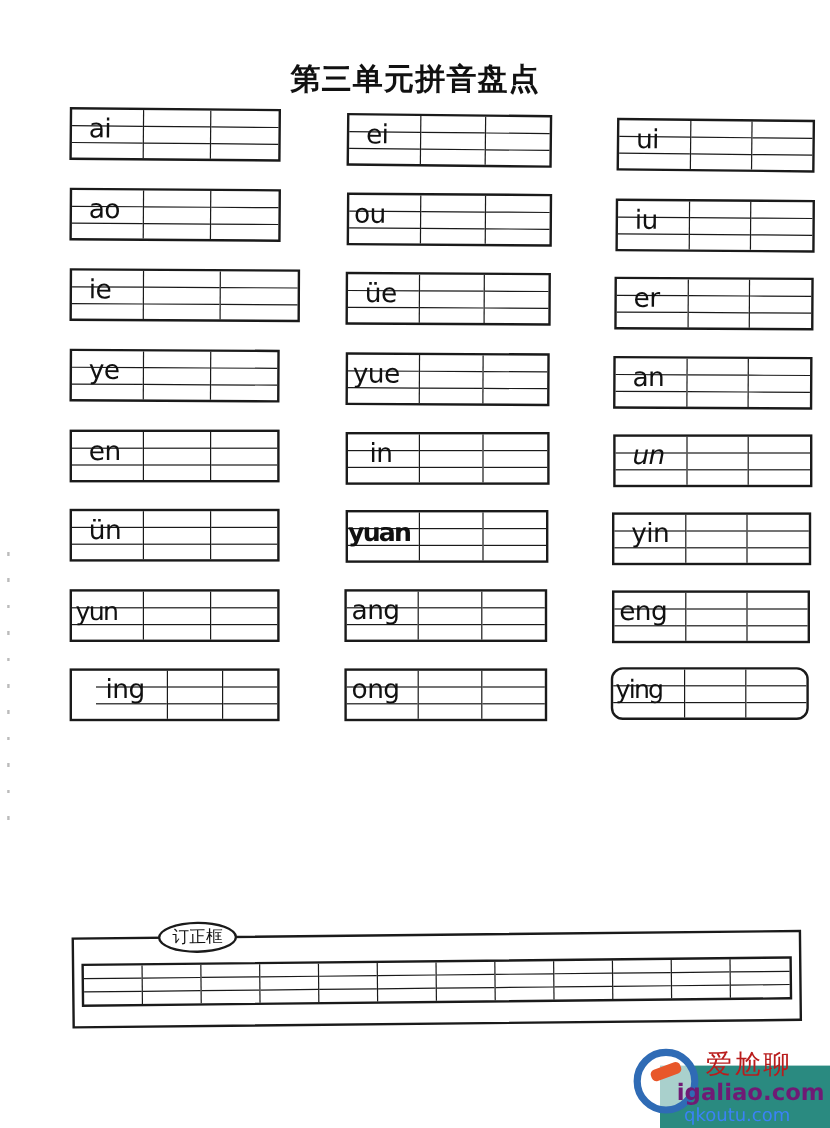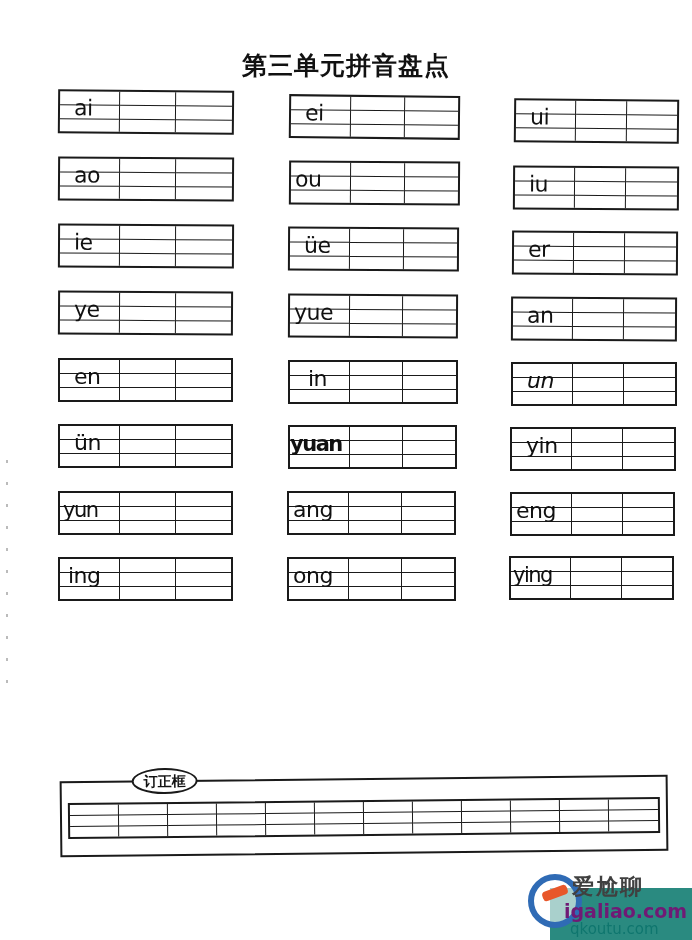"ie" div.pinyin-box { width: 176px -> 192px }
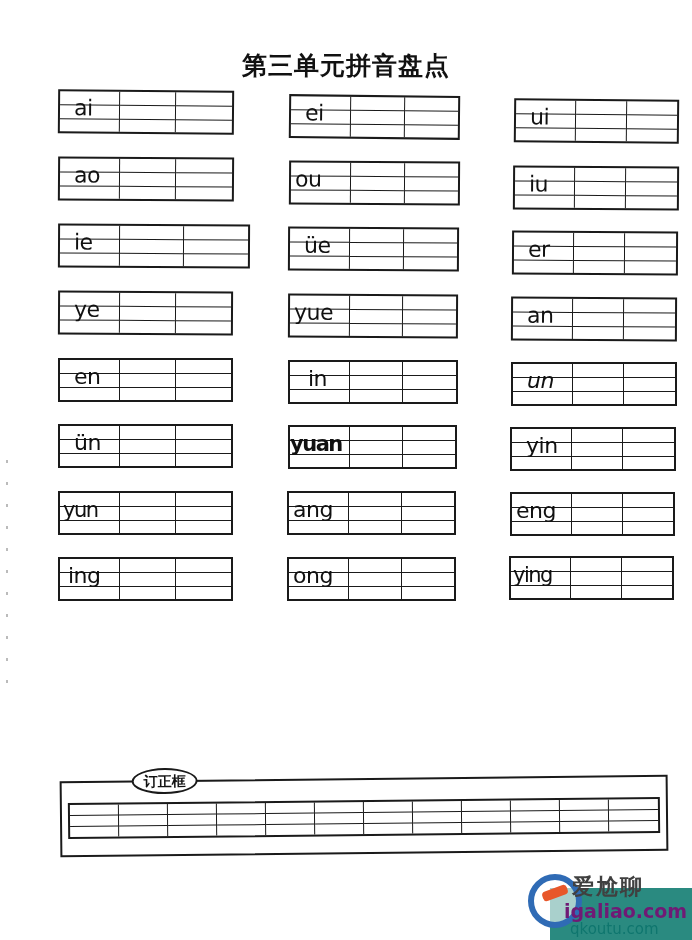"ing" div.pinyin-box { padding-left: none -> 20px }
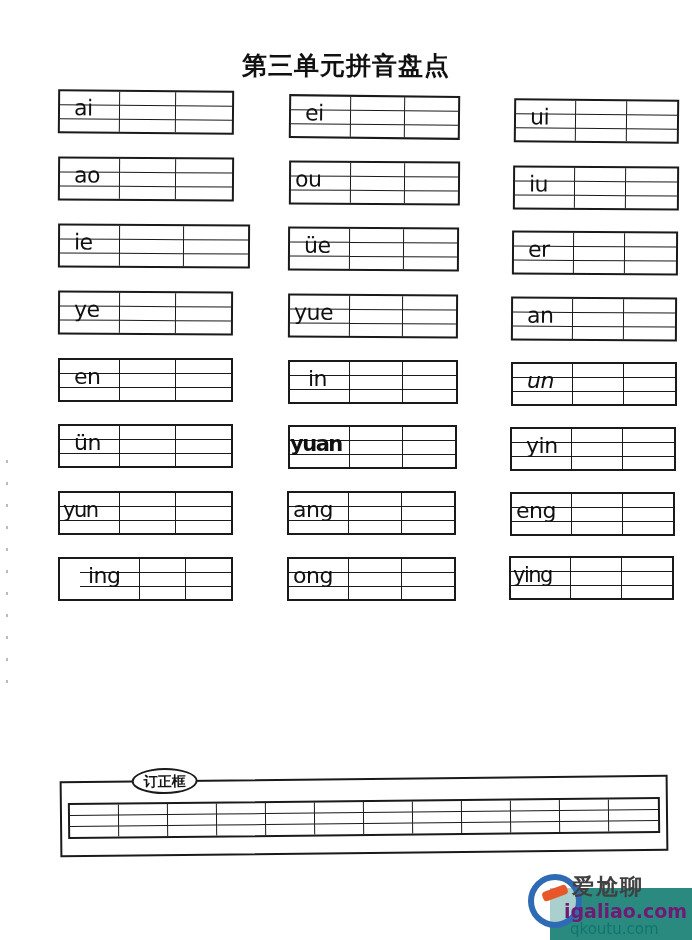"ying" div.pinyin-box { border-radius: none -> 10px }
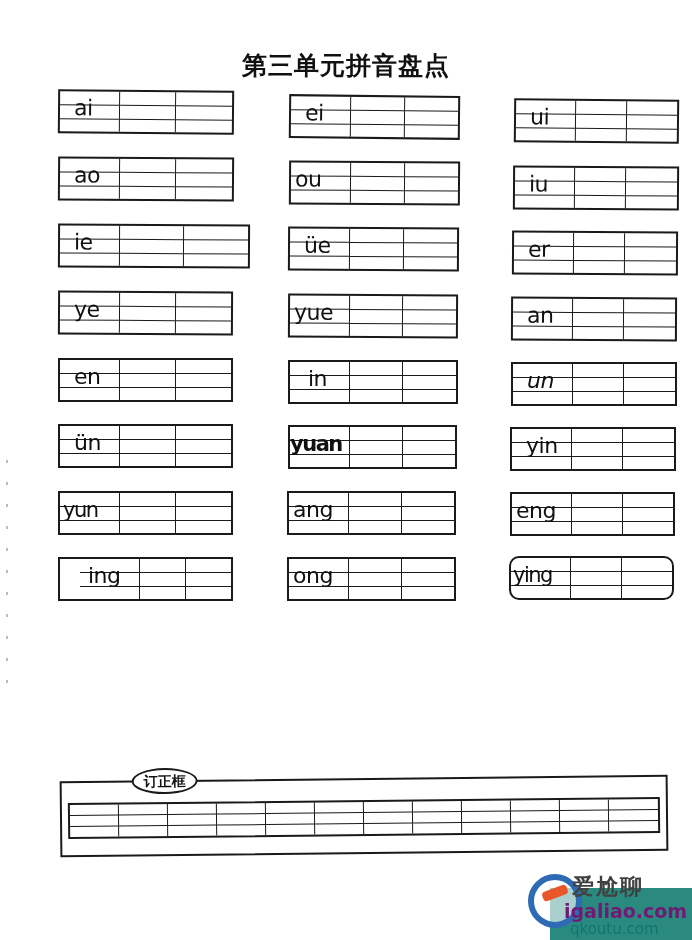"订正框" .correction-tag { font-weight: bold -> normal }
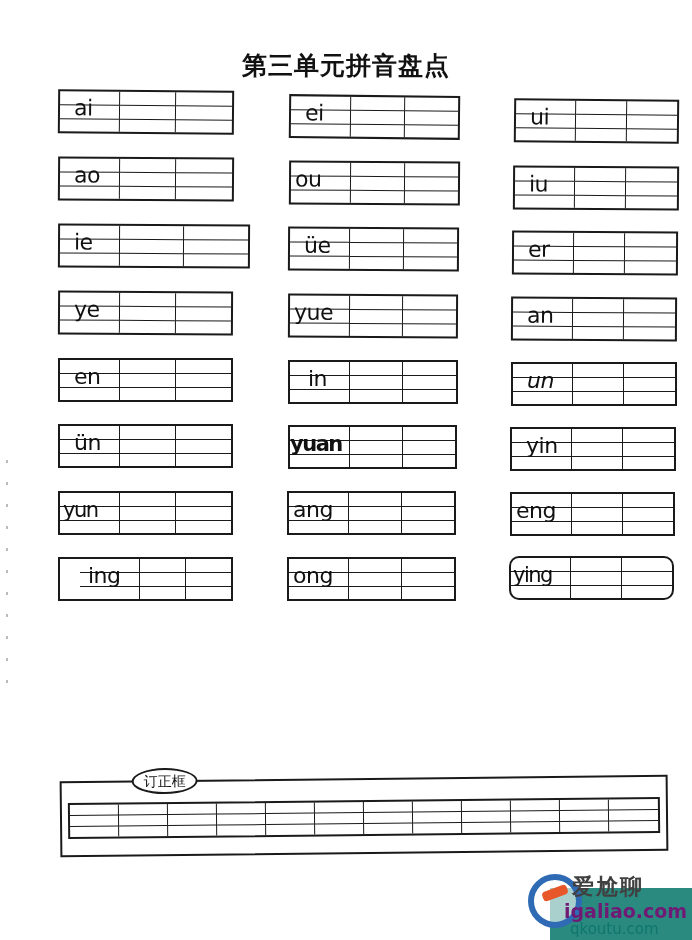"爱尬聊" .watermark .wm-title { color: #404040 -> #b91c1c; font-weight: bold -> normal; left: 44px -> 60px }
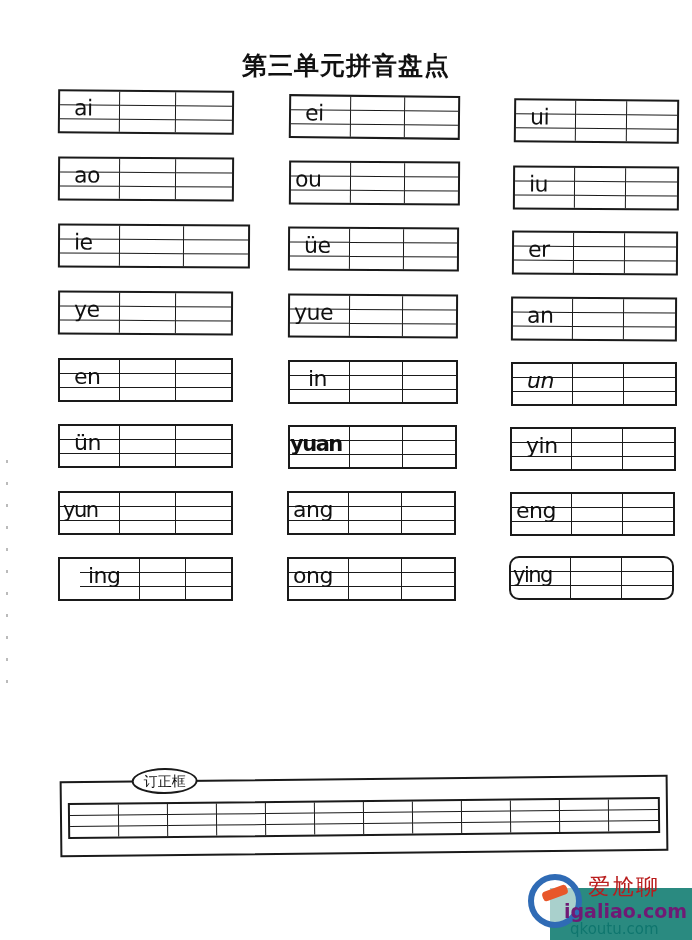"qkoutu.com" .watermark .wm-url2 { color: #0f766e -> #3b82f6 }
